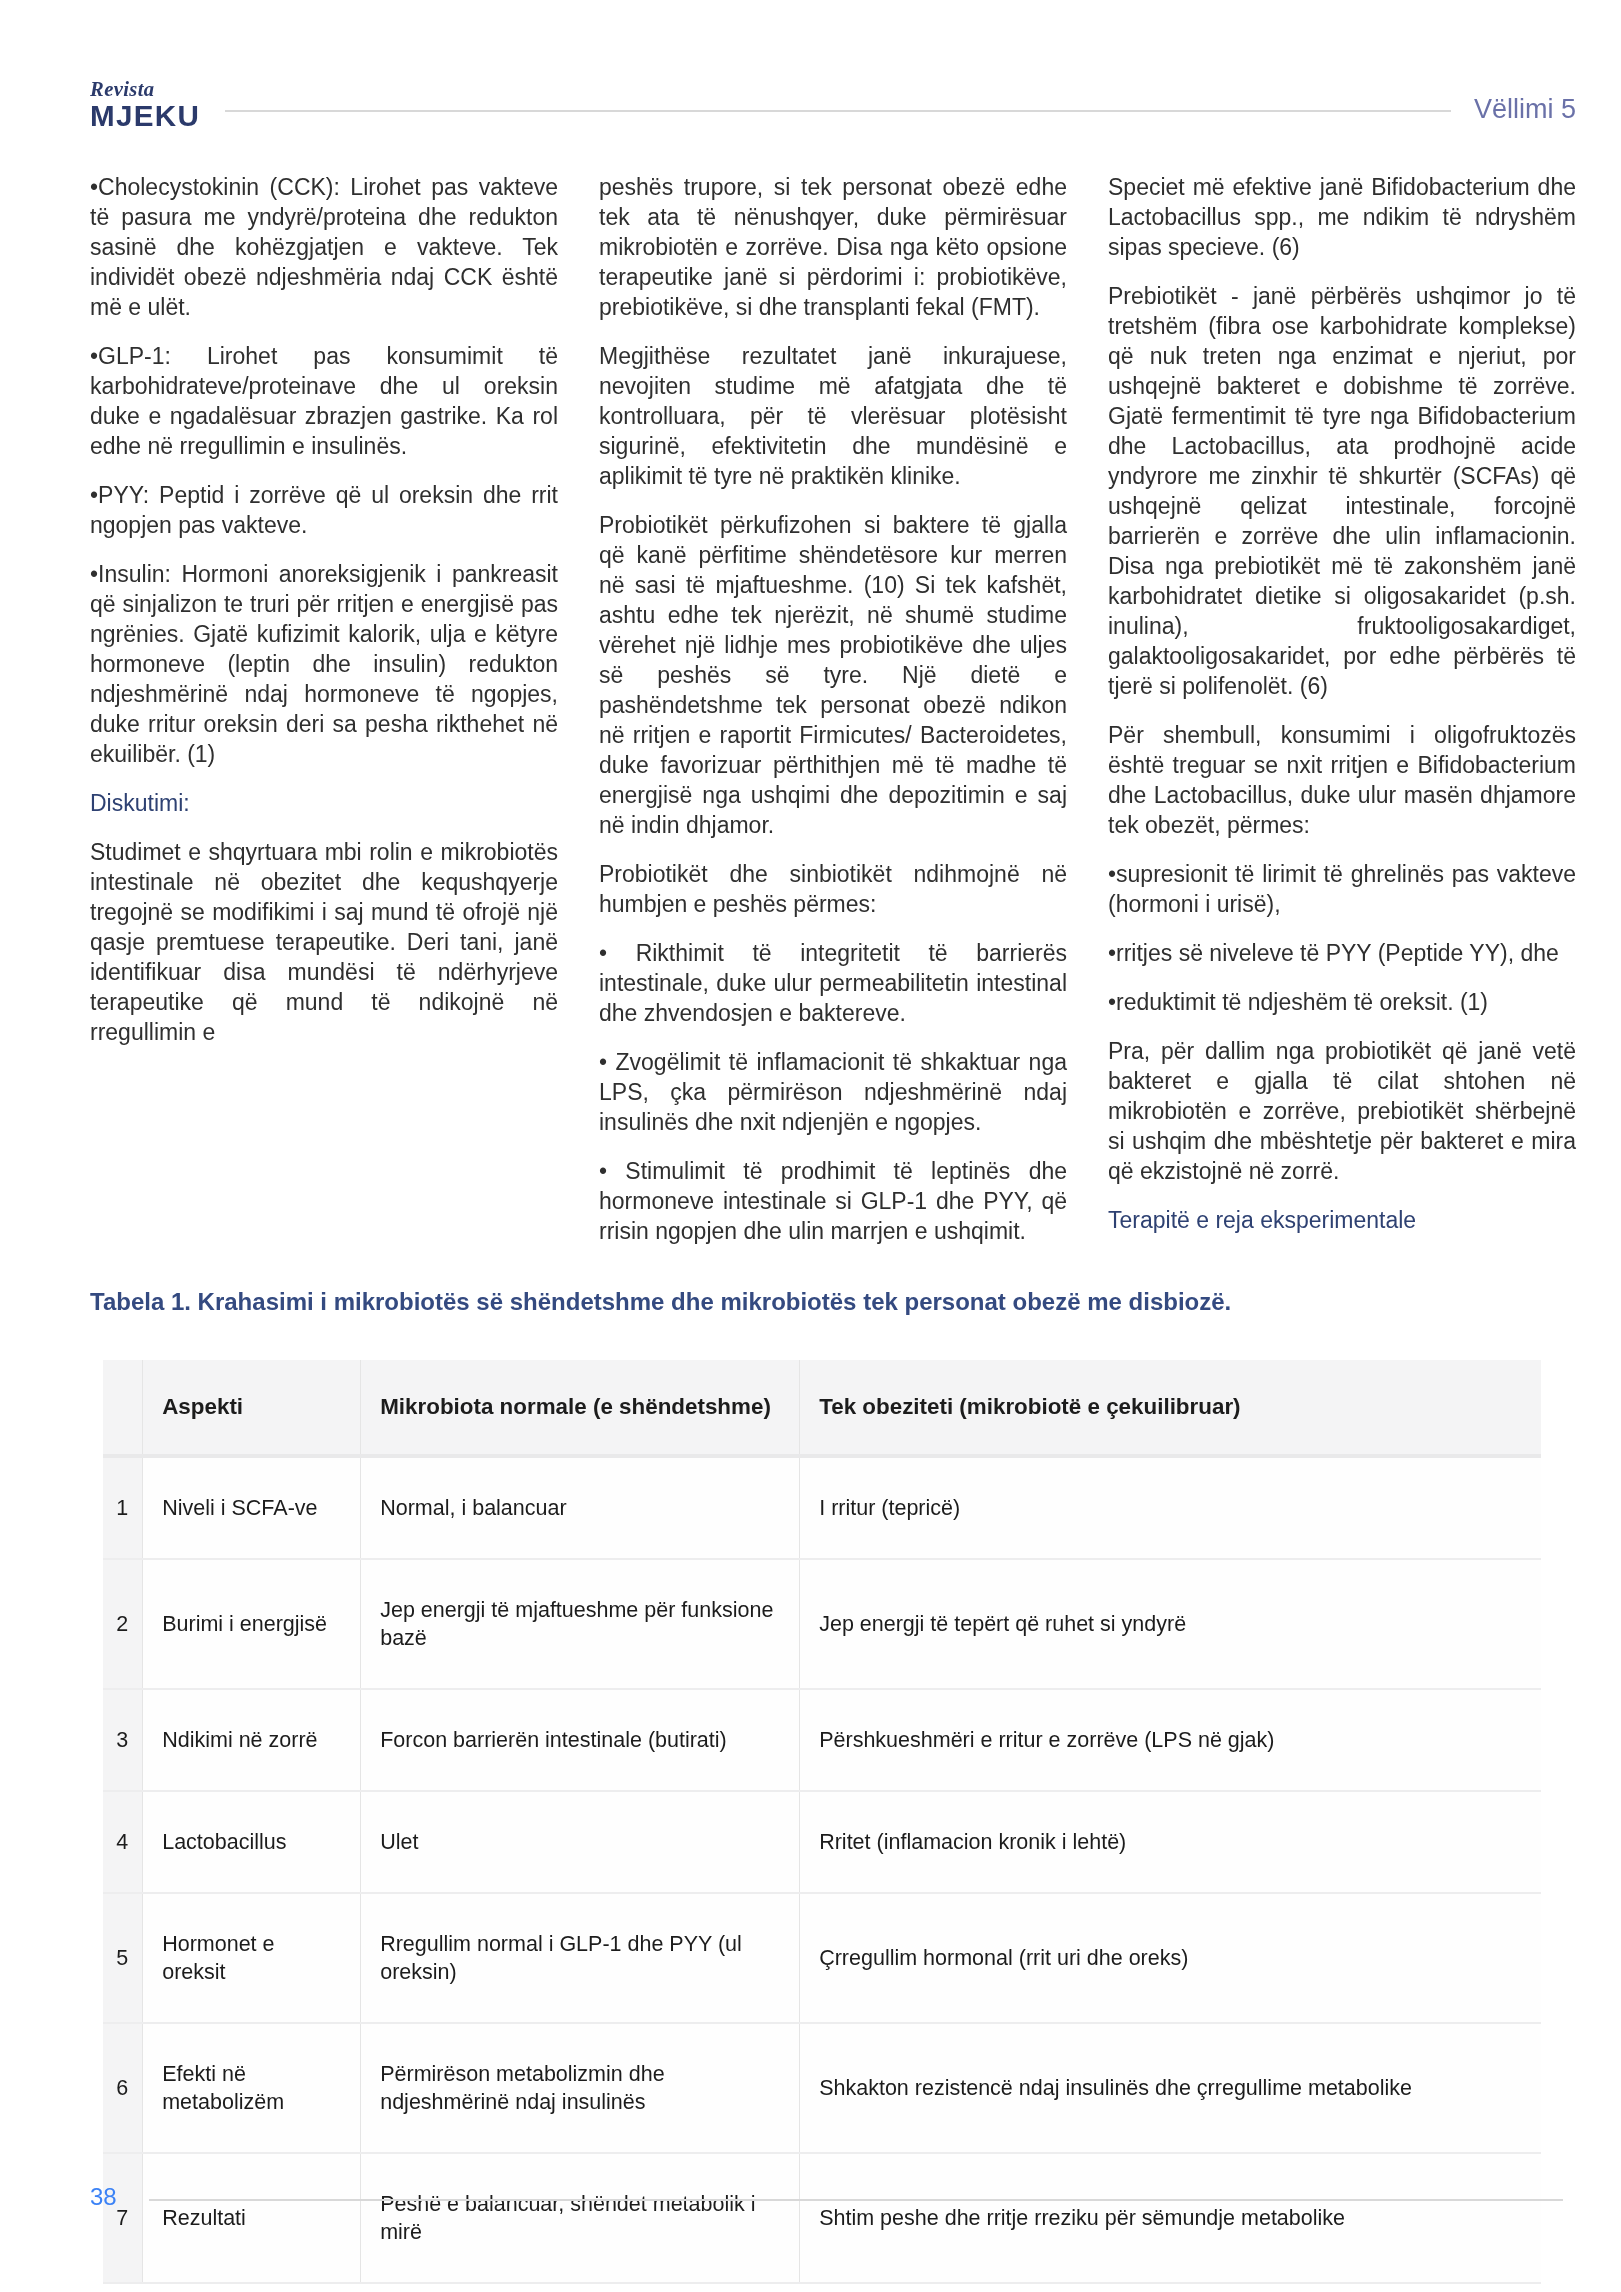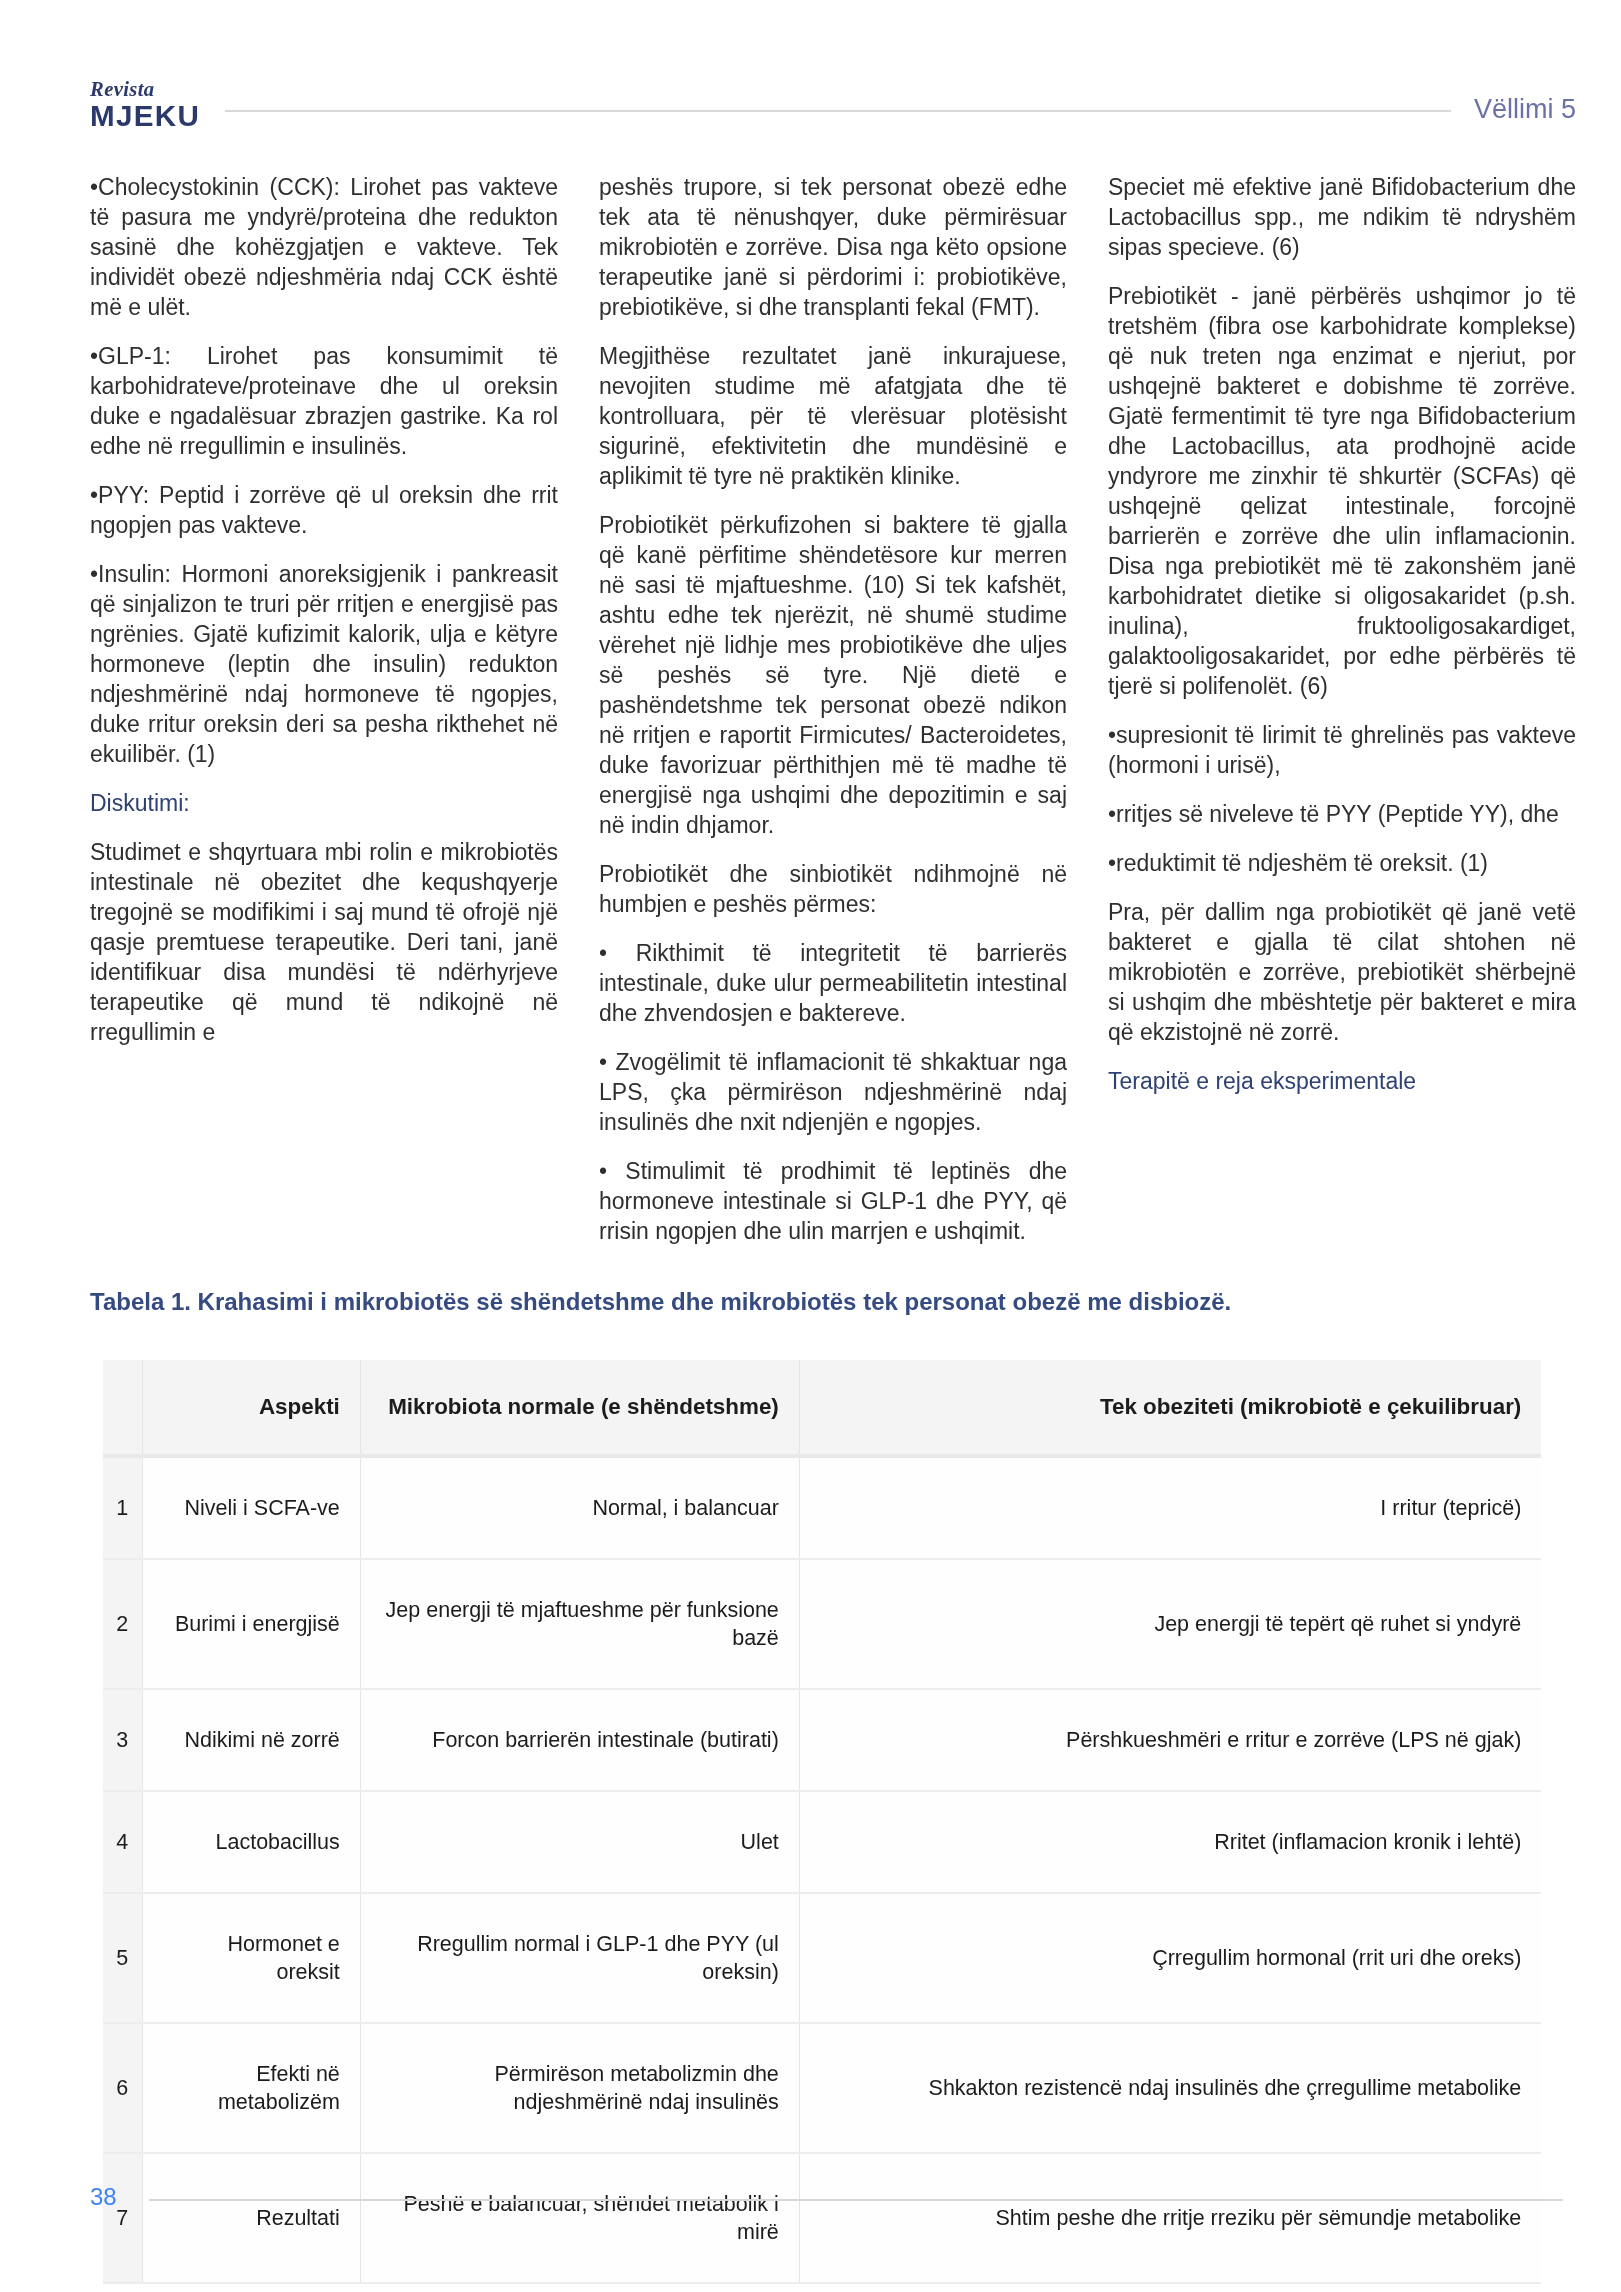"Për shembull, konsumimi i oligofruktozës" p.block { html: none -> <p>Për shembull, konsumimi i oligofruktozës është treguar se nxit rritjen e Bifidobacterium dhe Lactobacillus, duke ulur masën dhjamore tek obezët, përmes:</p> }
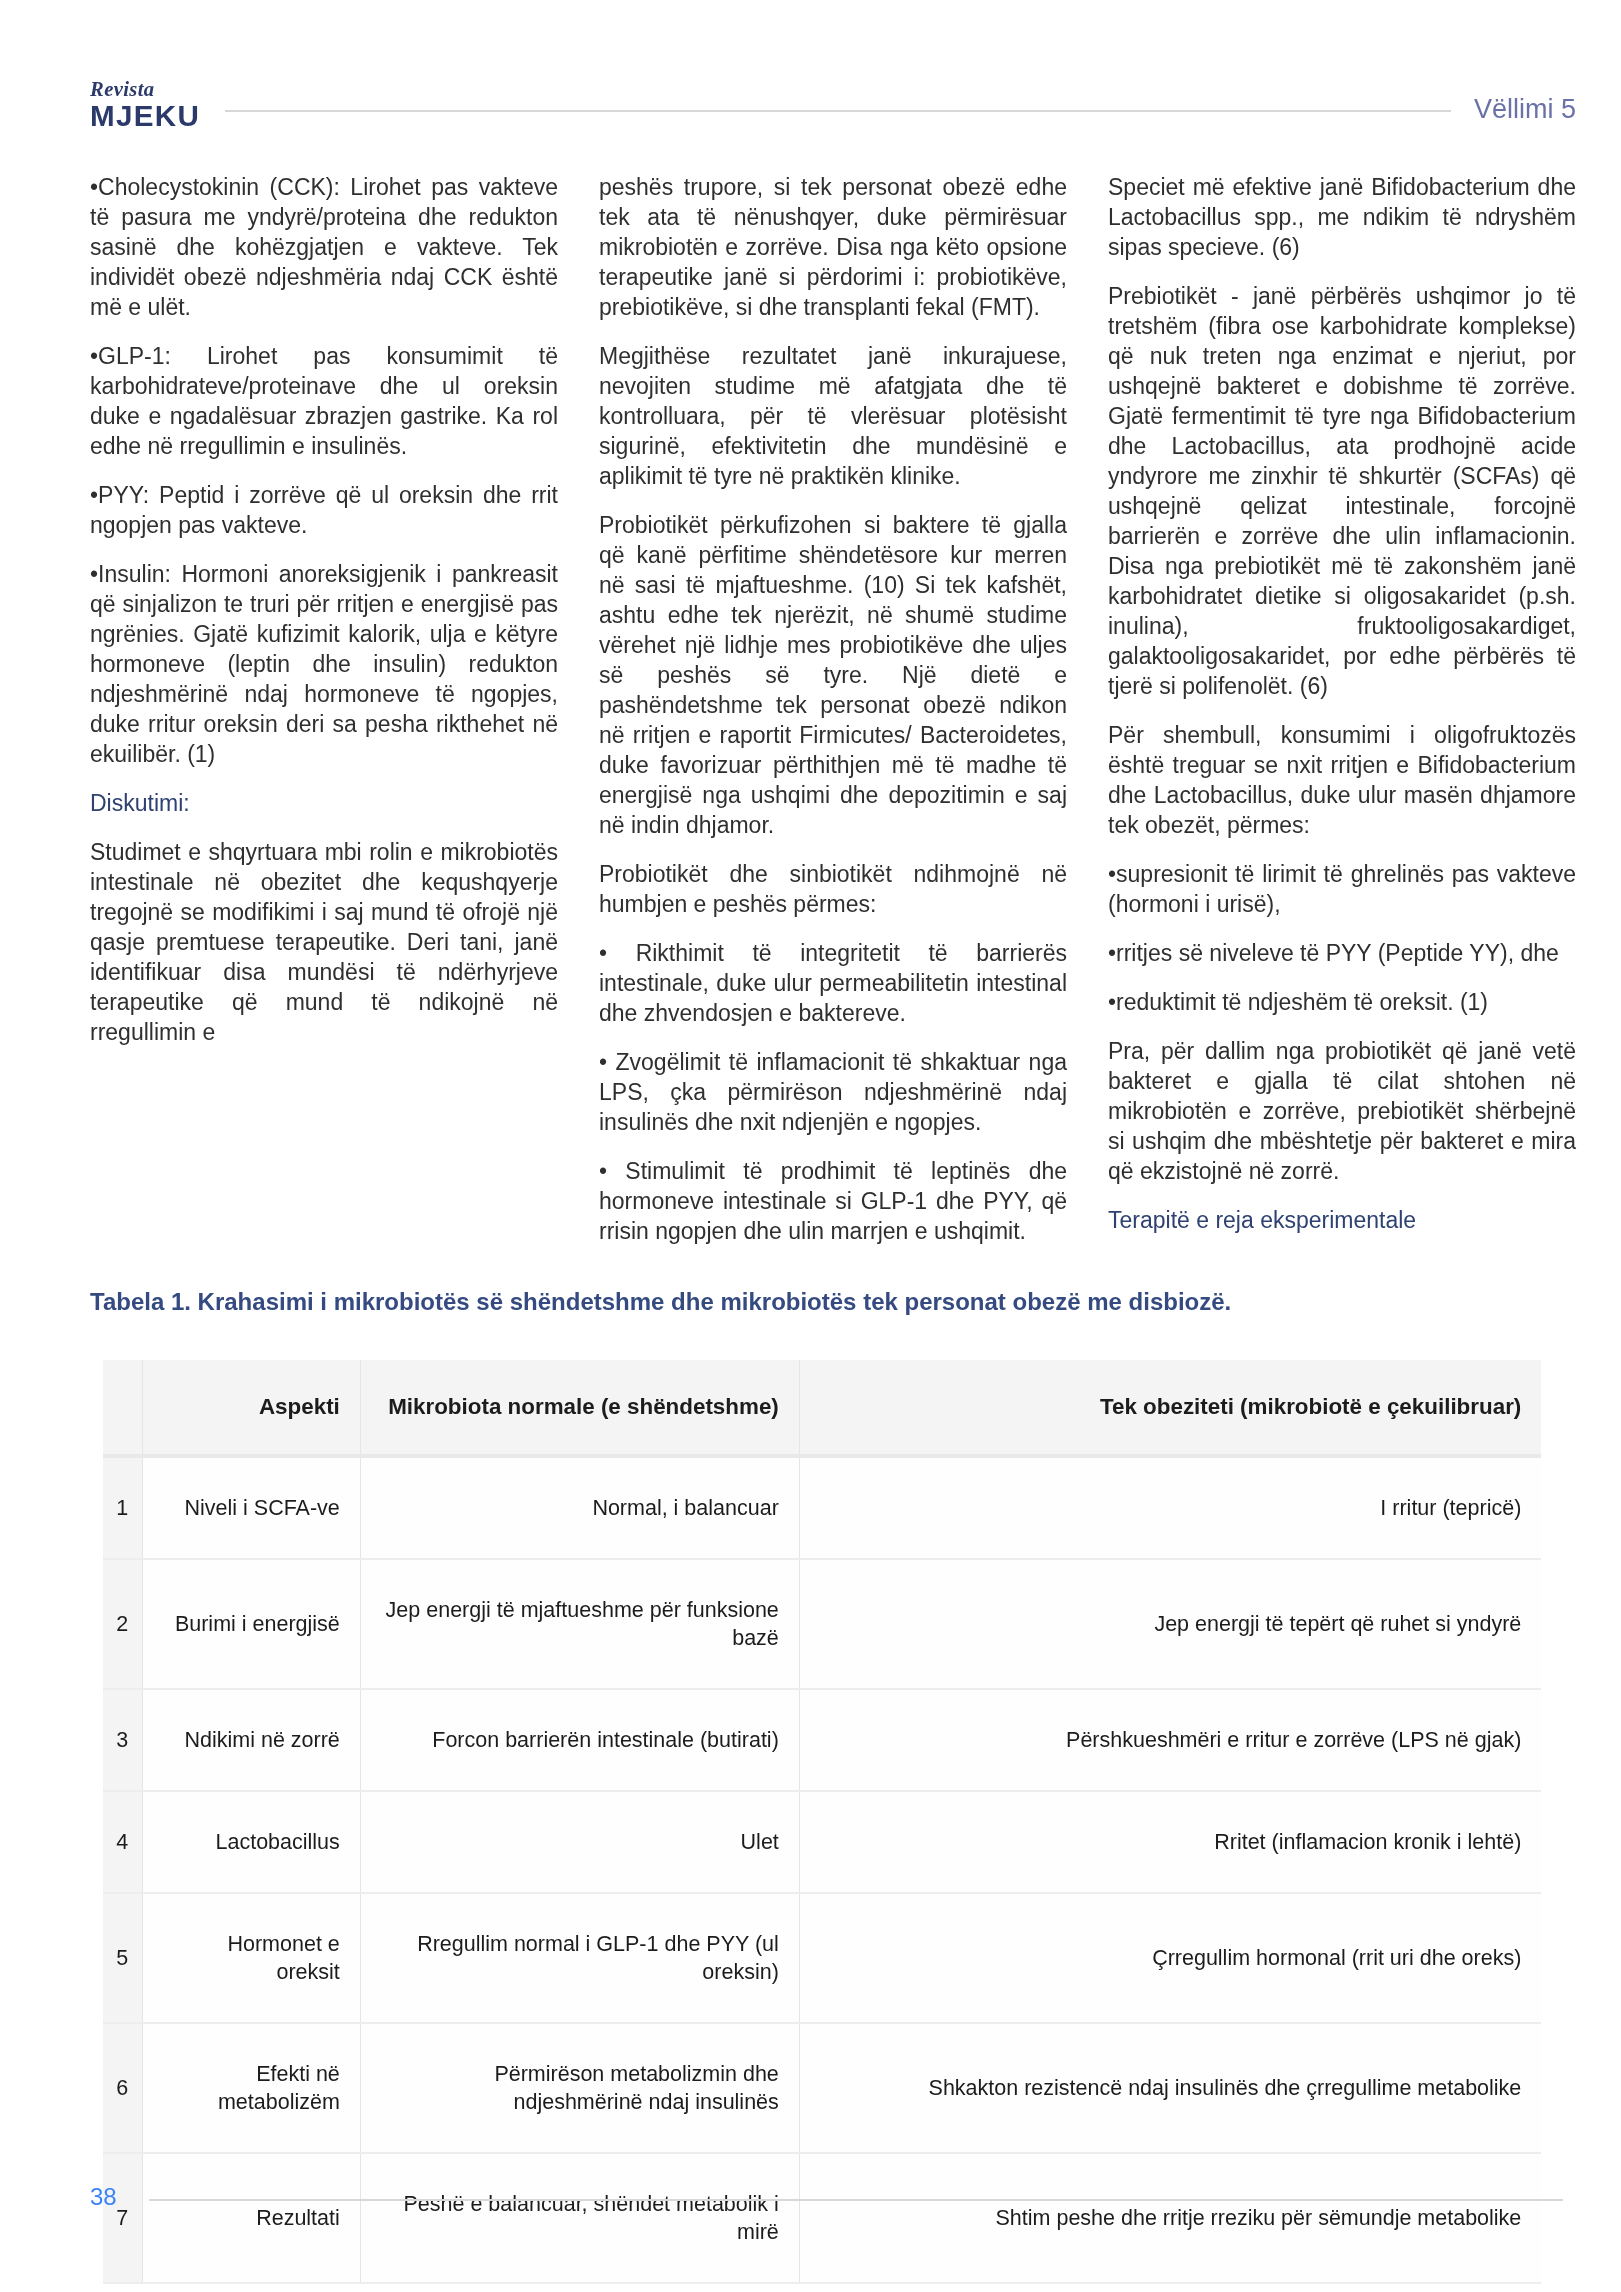"Aspekti" th, td { text-align: right -> left }
